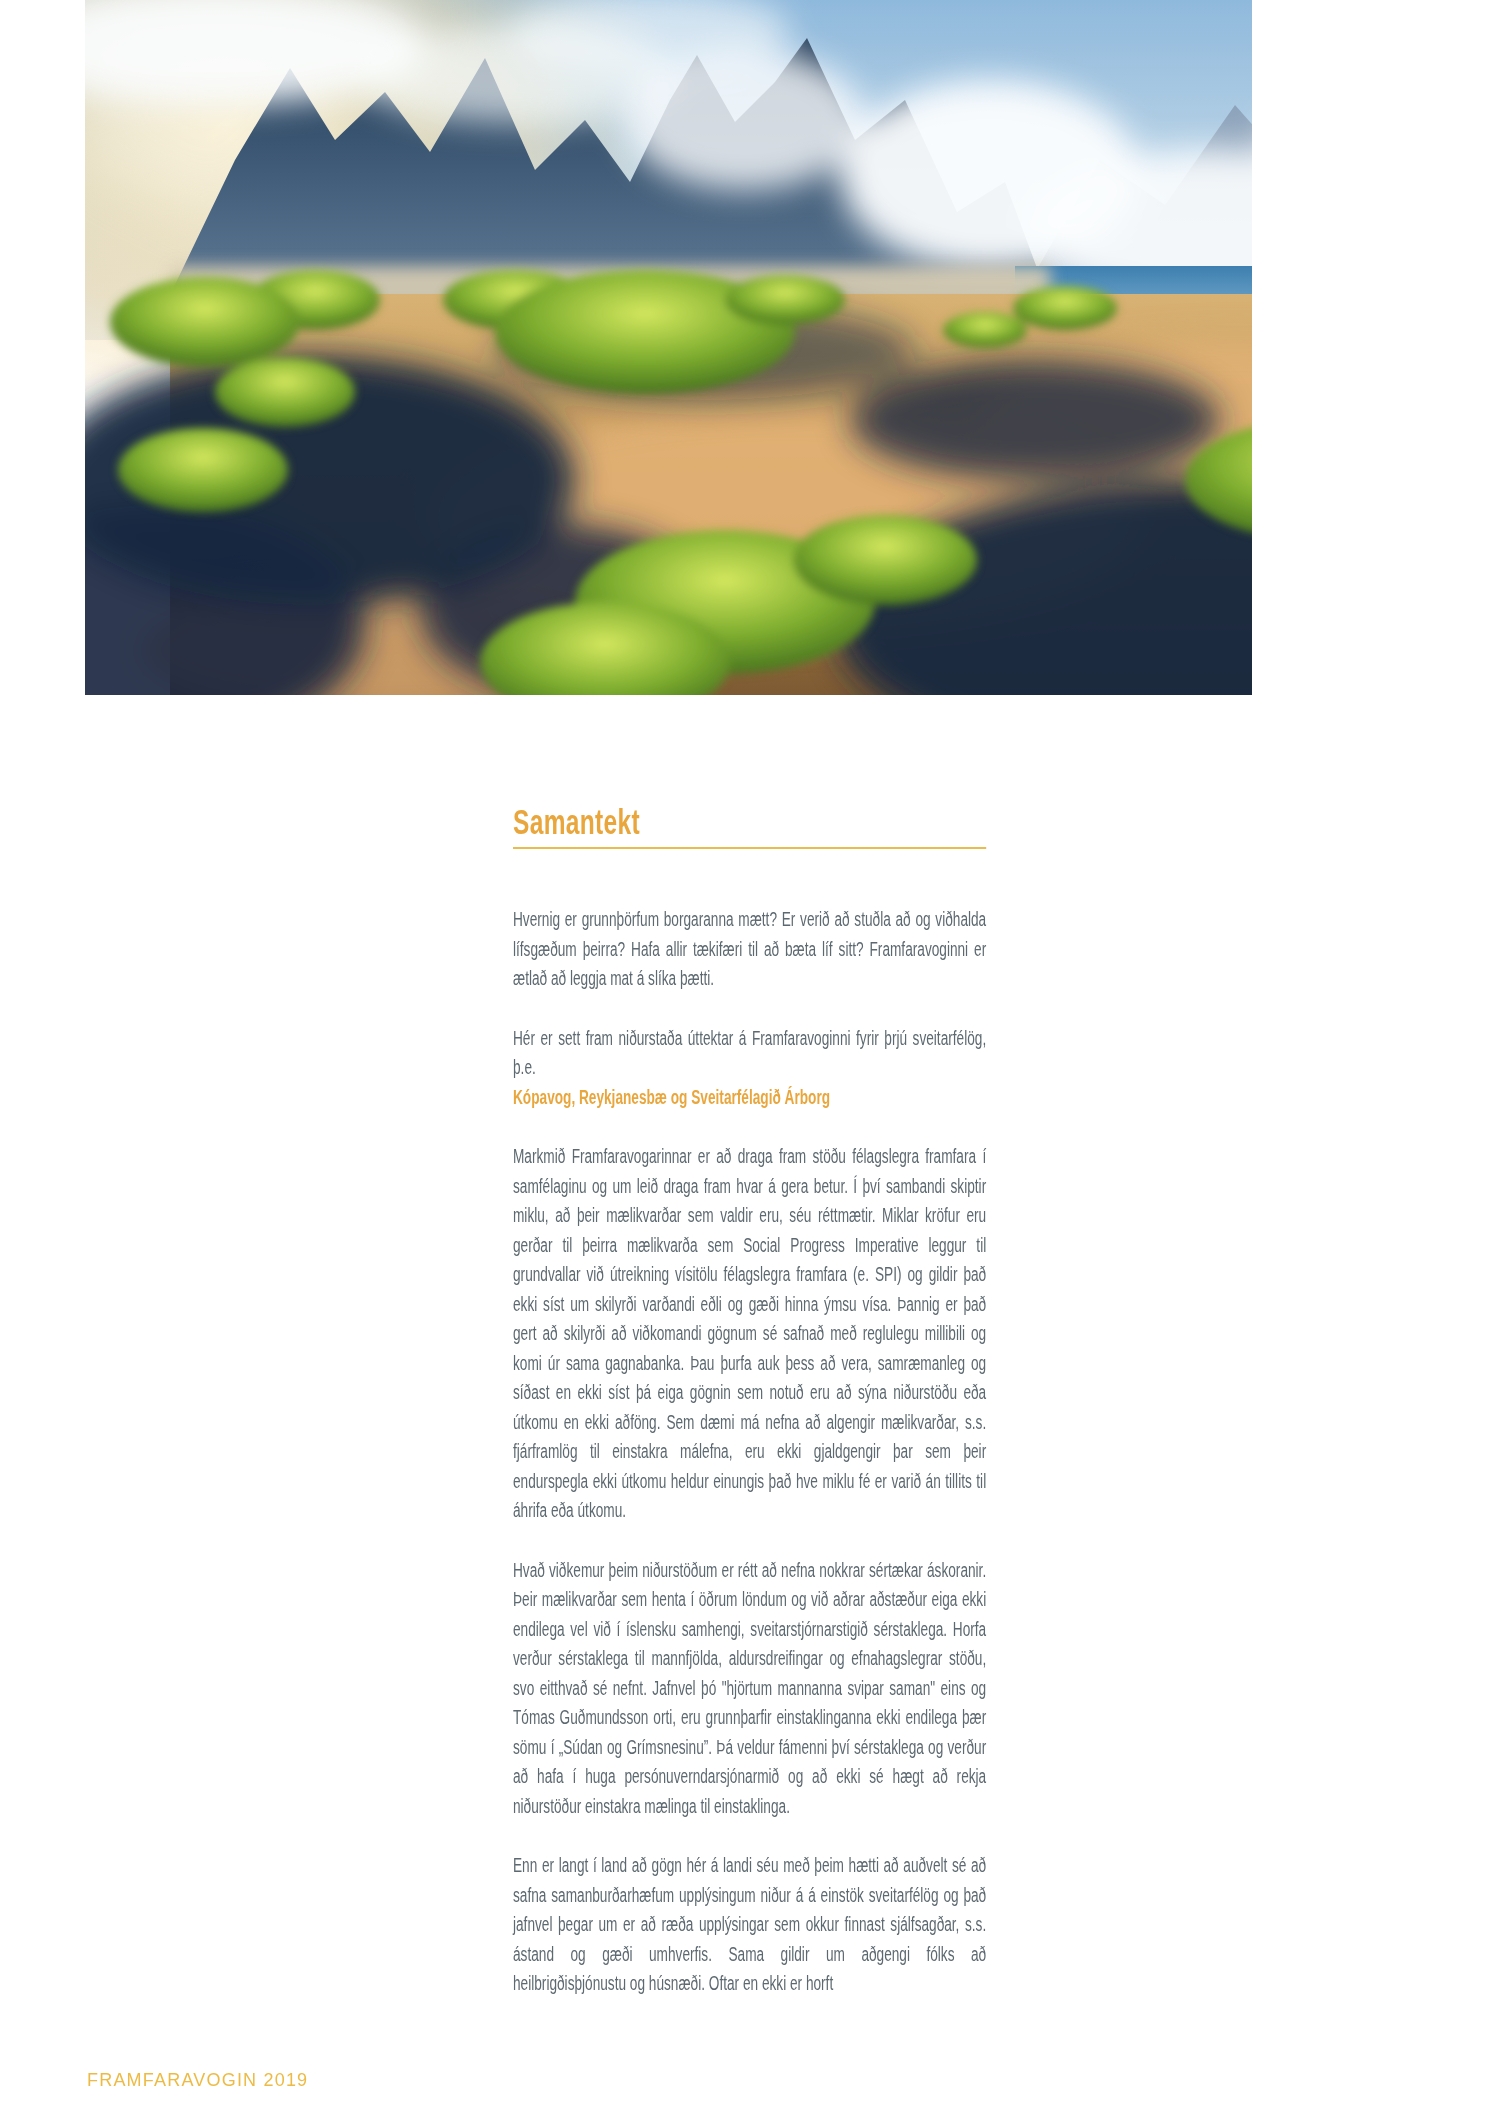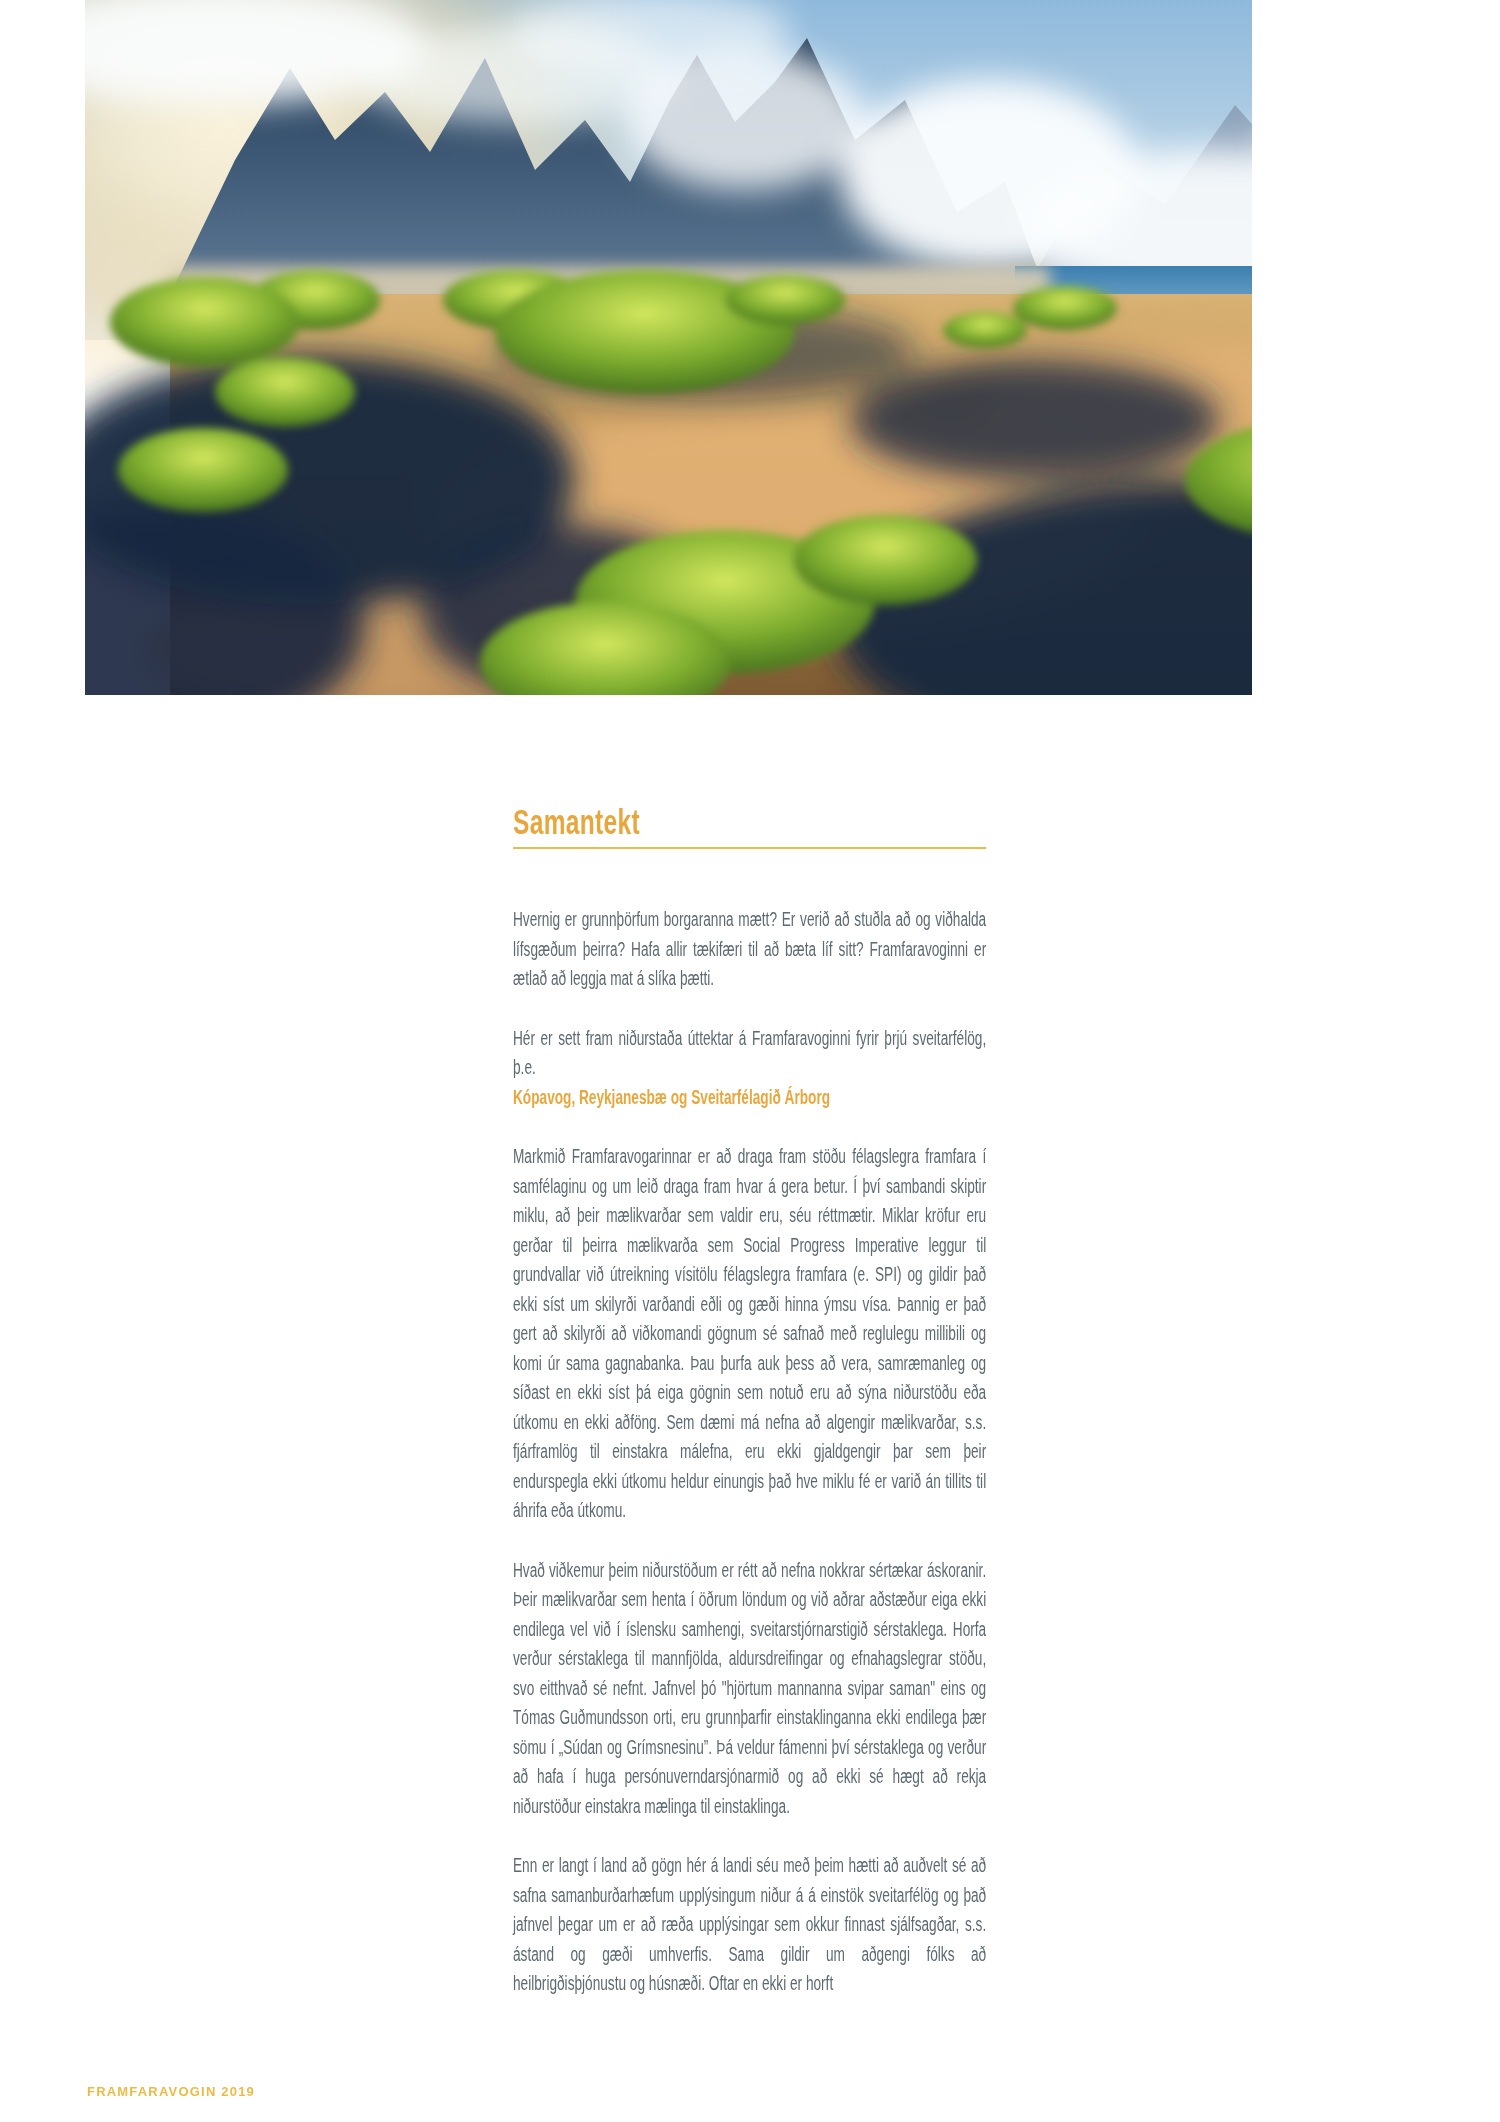"FRAMFARAVOGIN 2019" .page-footer { font-size: 13px -> 18px; font-weight: 700 -> 400; margin-top: 14px -> none }
